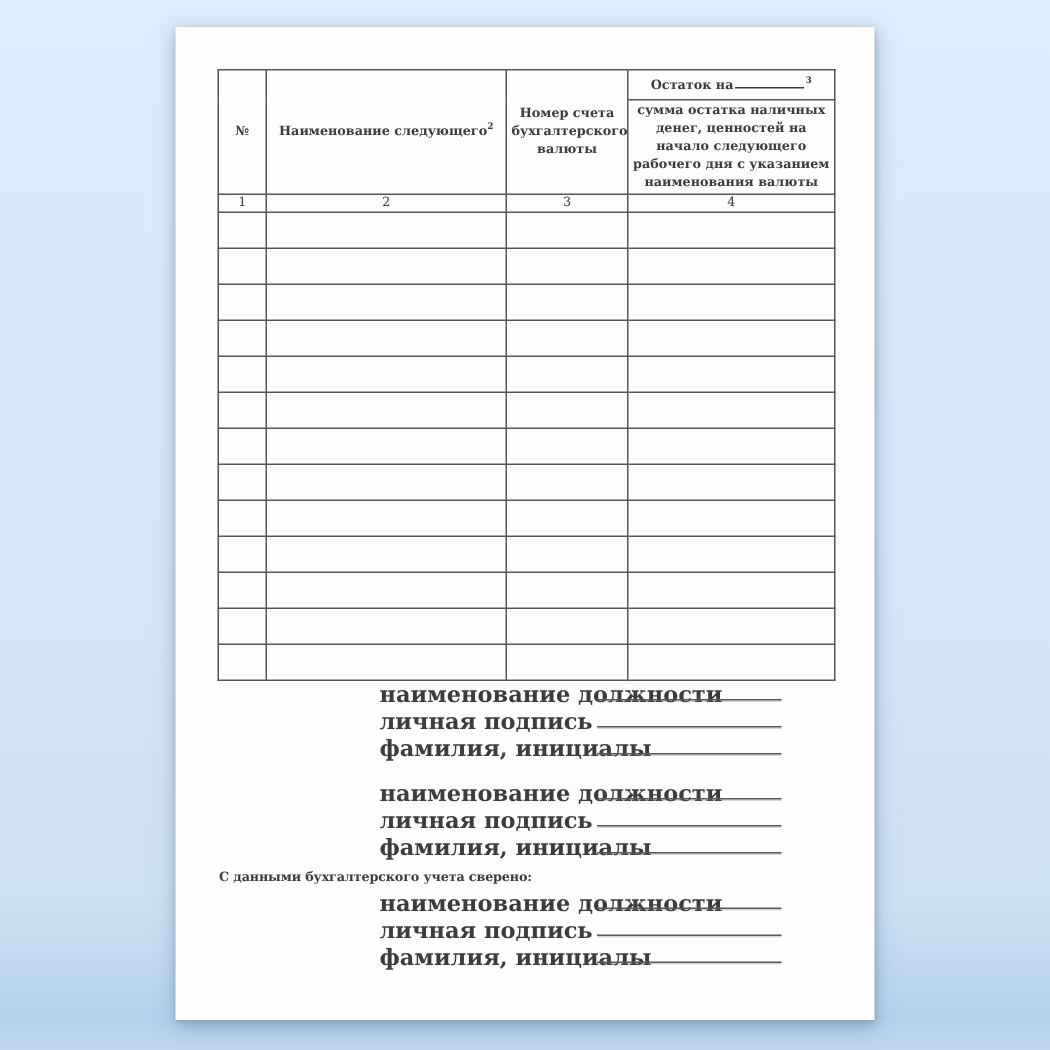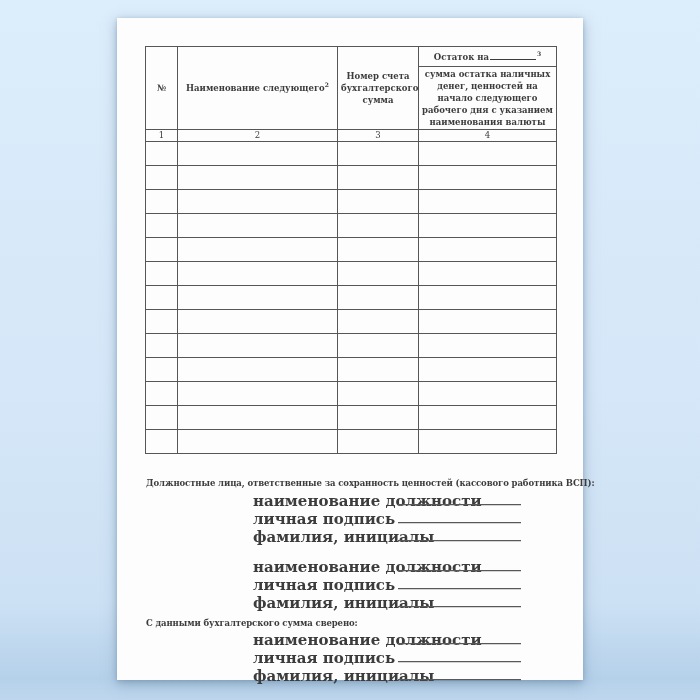"Номер счета бухгалтерского сумма" th { text: сумма -> валюты }
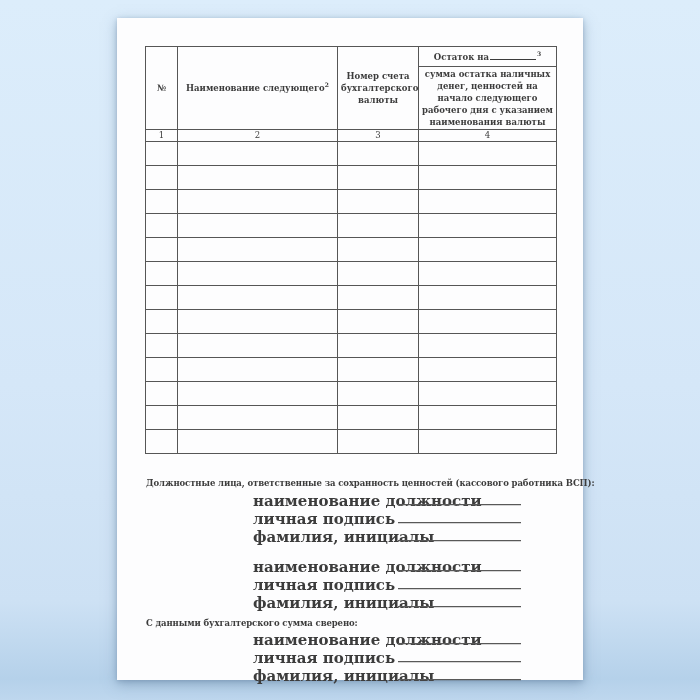"Должностные лица, ответственные за" div.sig-title { html: <div>Должностные лица, ответственные за сохранность ценностей (кассового работника ВСП):</div> -> none }
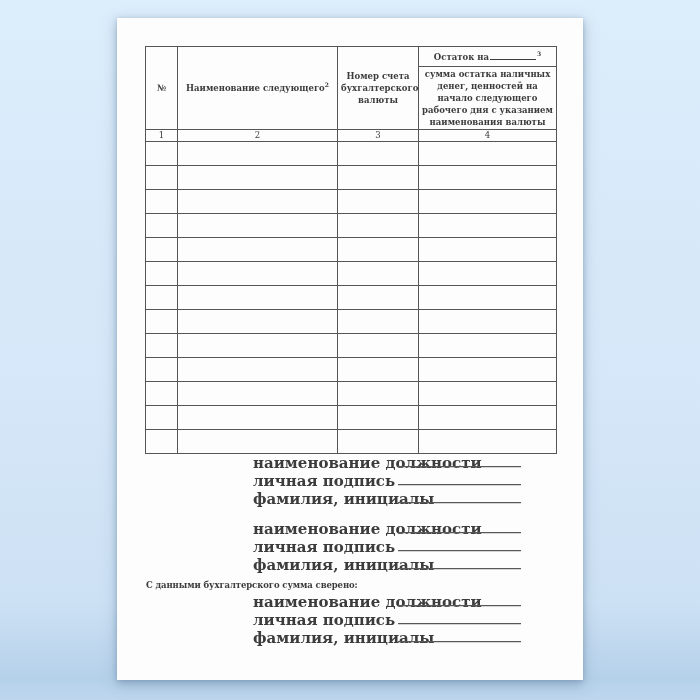"С данными бухгалтерского сумма сверено:" div.sig-title { text: сумма -> учета }
